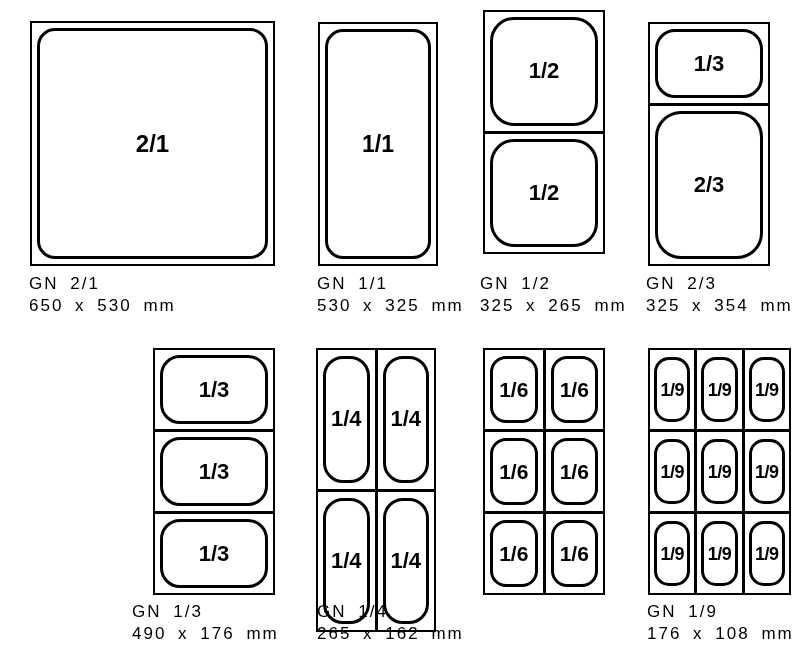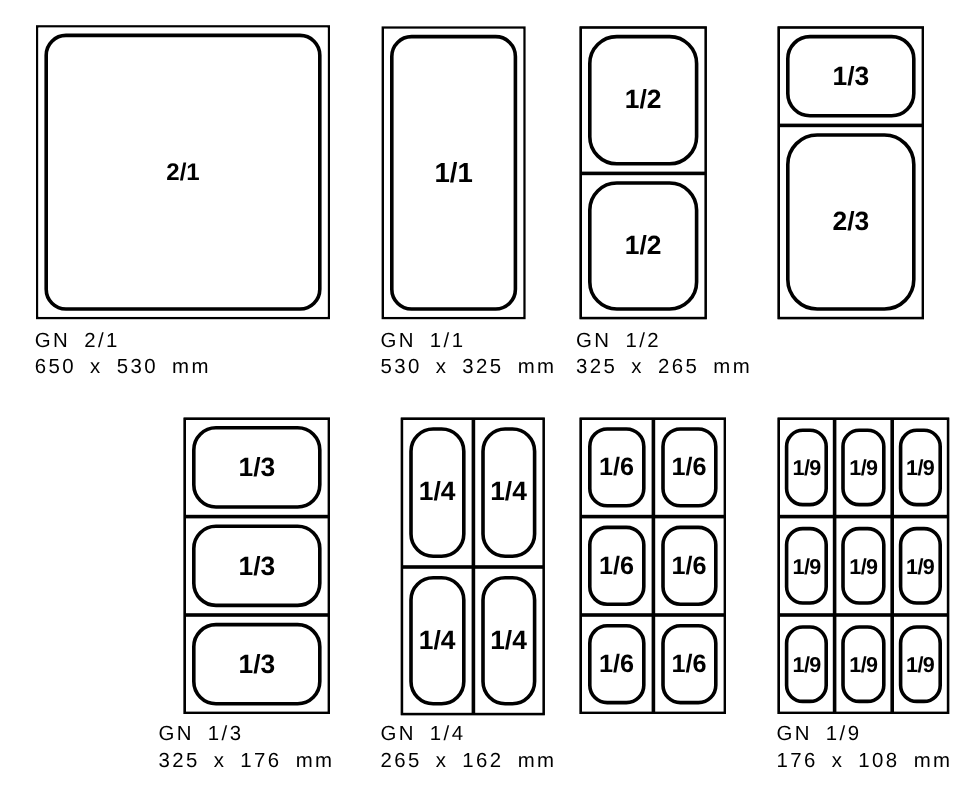"1/2" #pan3 { top: 22px -> 10px; width: 106px -> 122px }
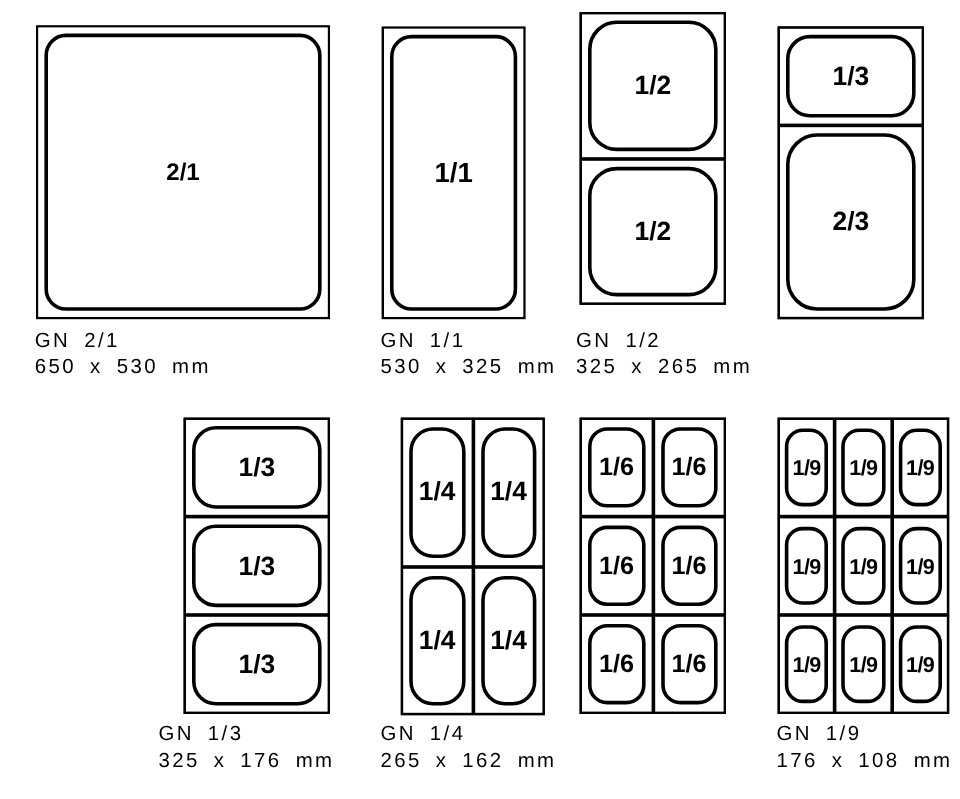"2/1" #pan1 .frac { font-size: 20px -> 24px }
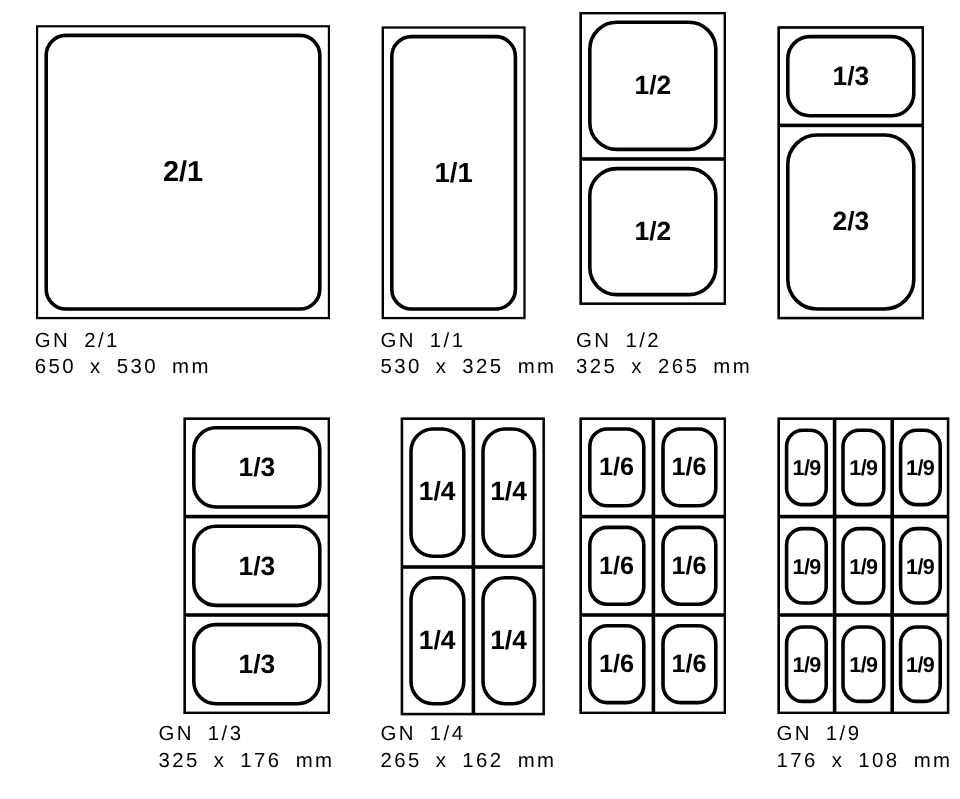"GN 2/3" div.caption { html: none -> <div> <div>GN 2/3</div> <div>325 x 354 mm</div> </div> }
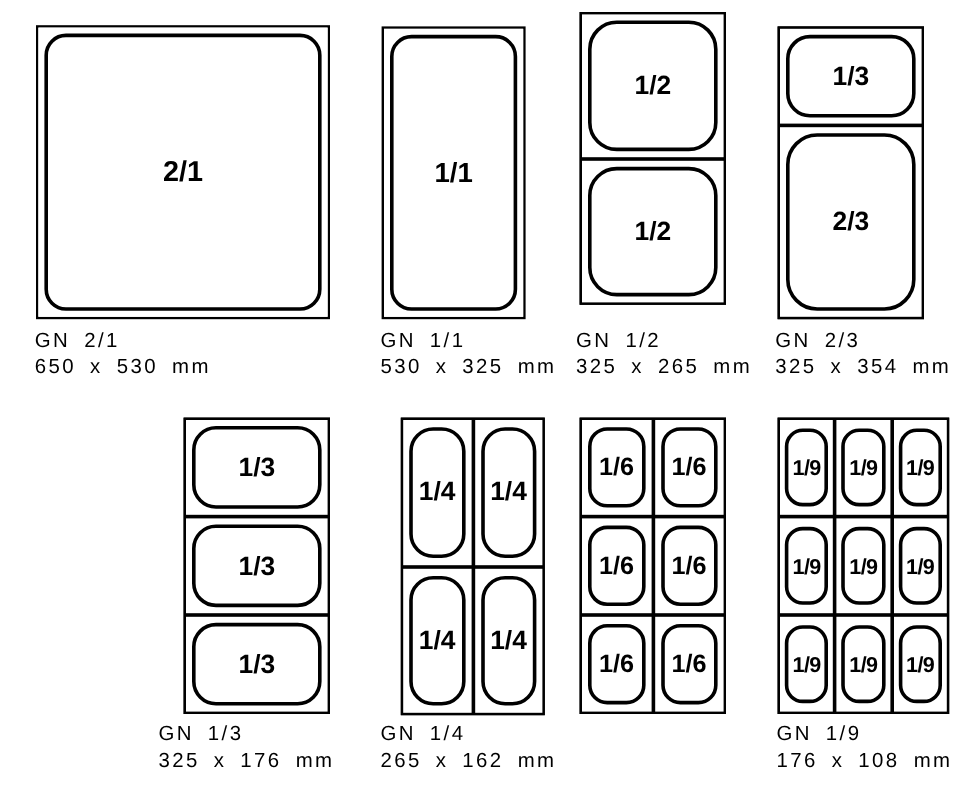"1/4" #pan6 { height: 248px -> 284px; left: 334px -> 316px }
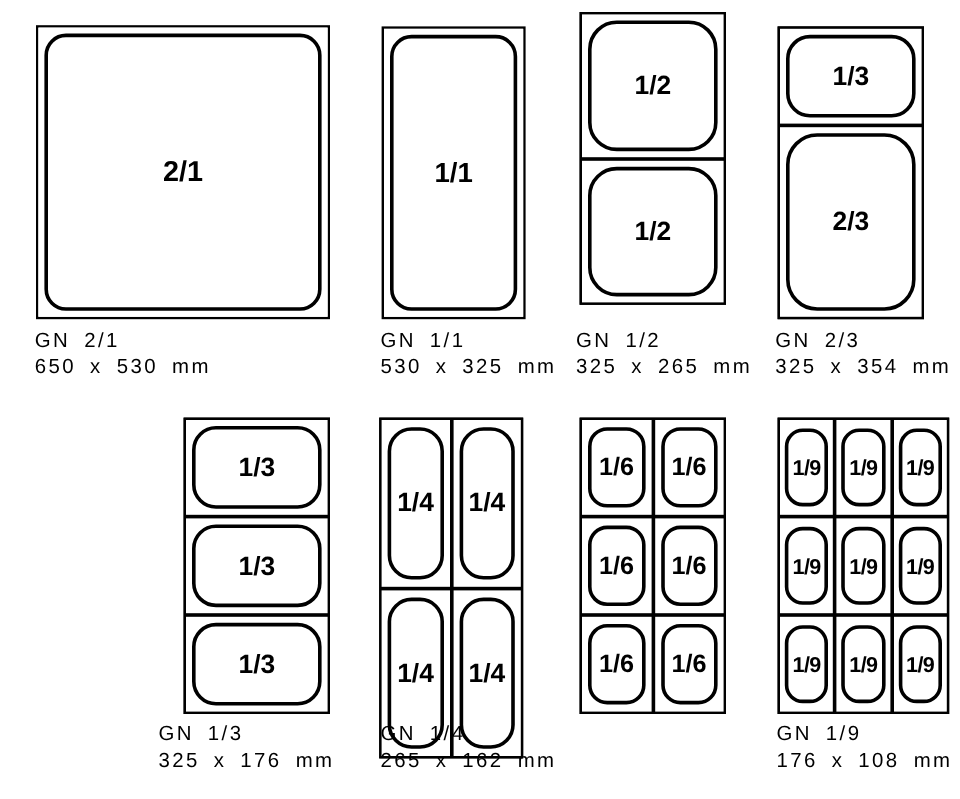"325 x 176 mm" div { text: 325 -> 490 }
